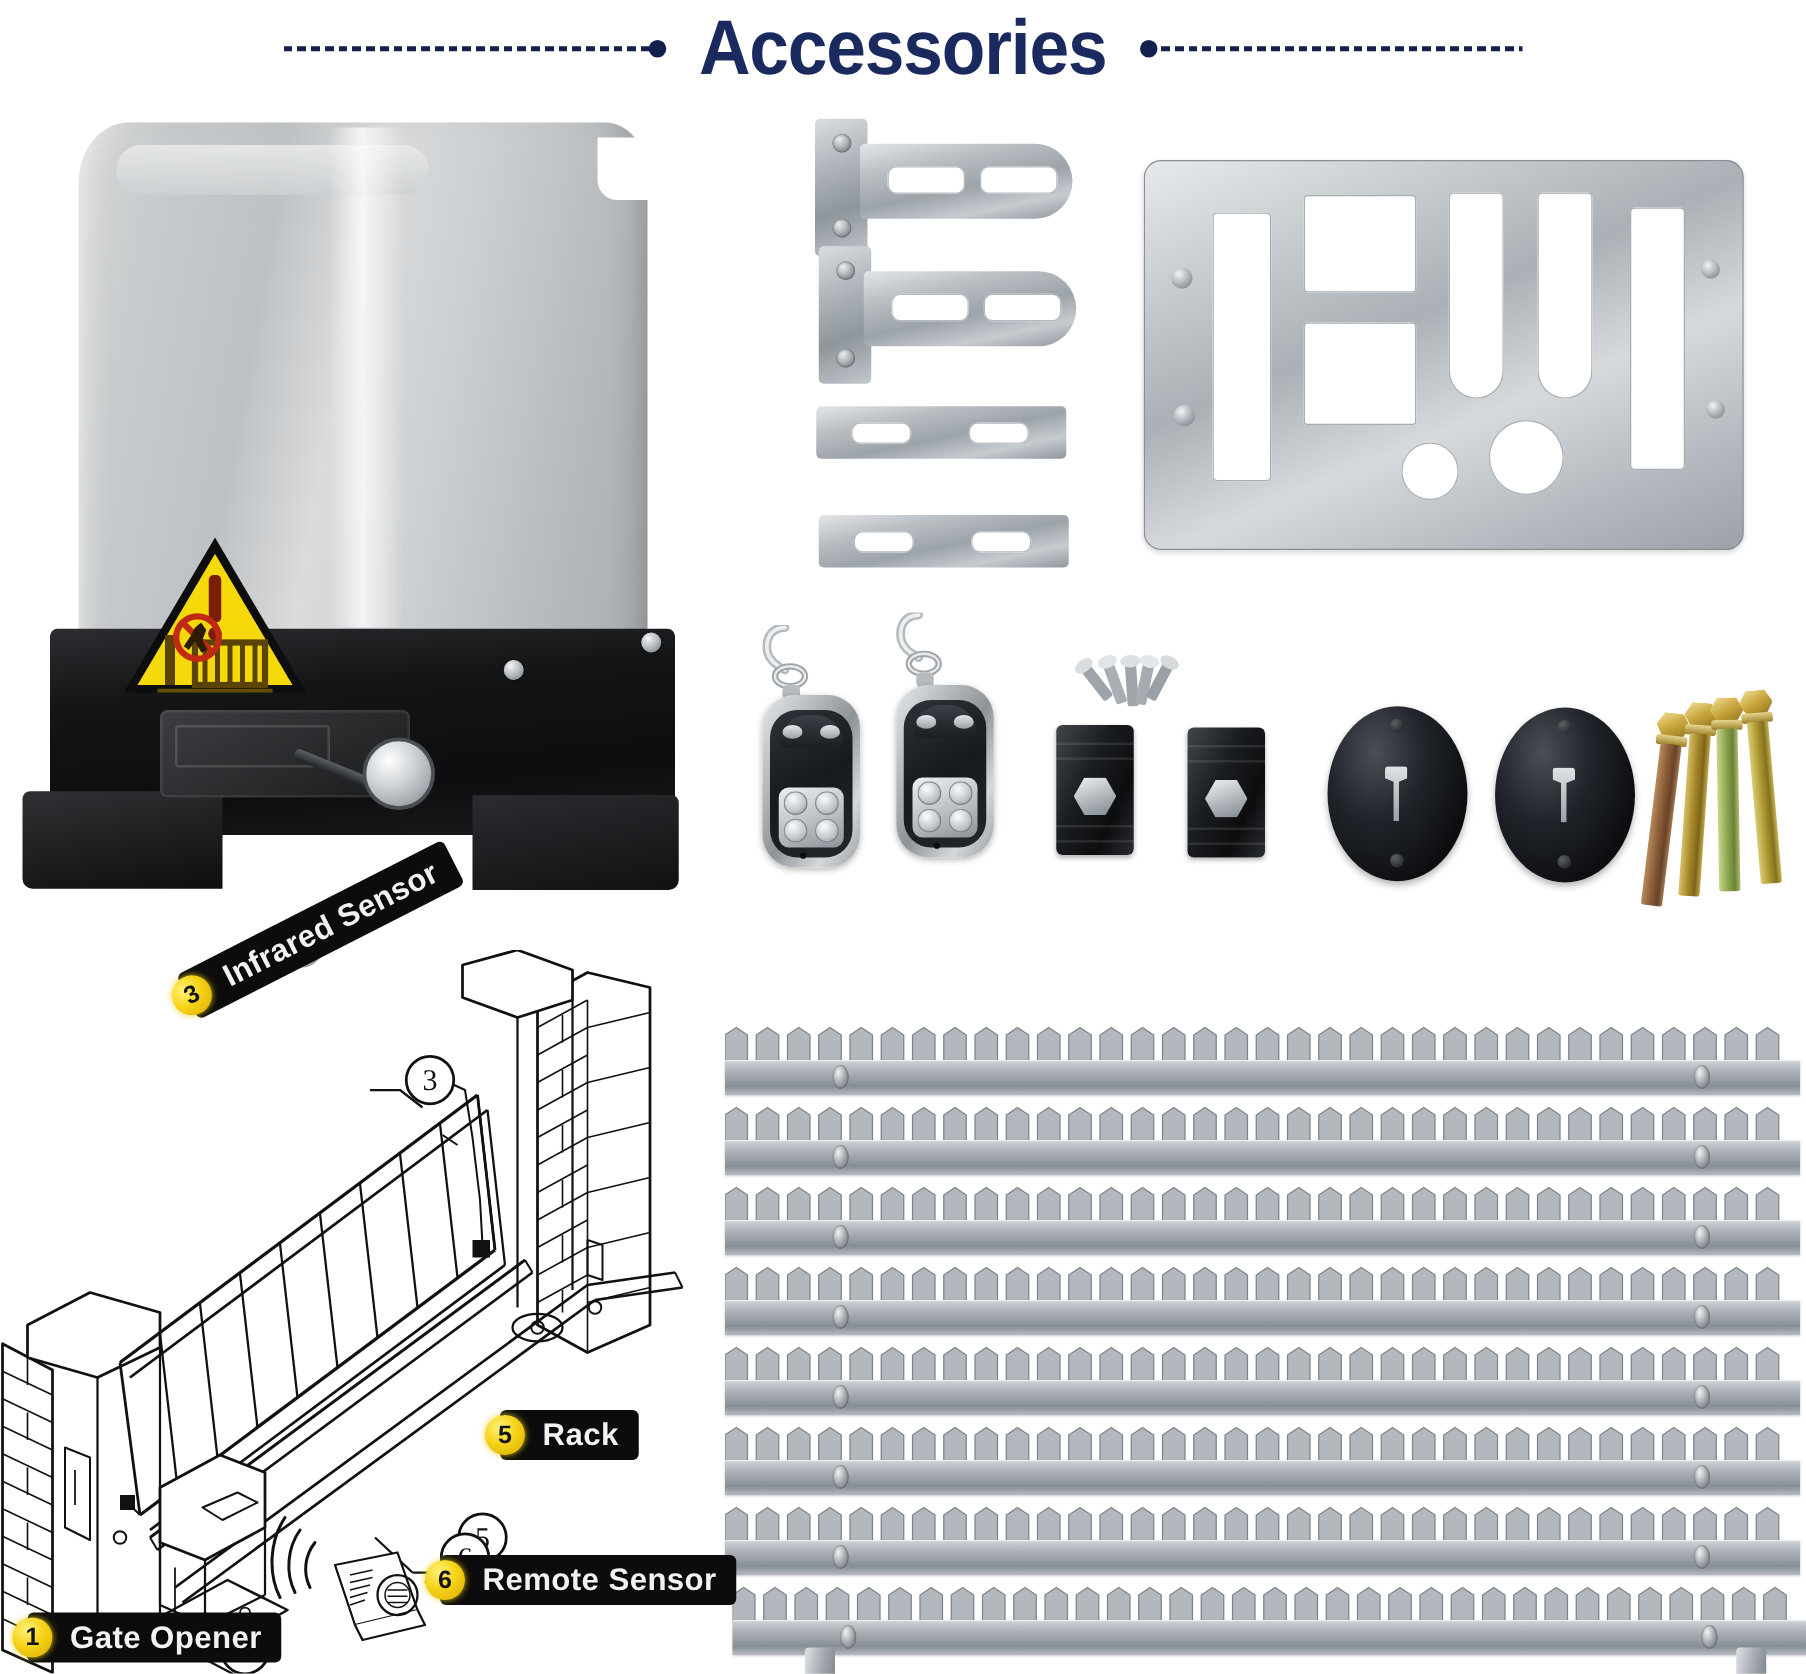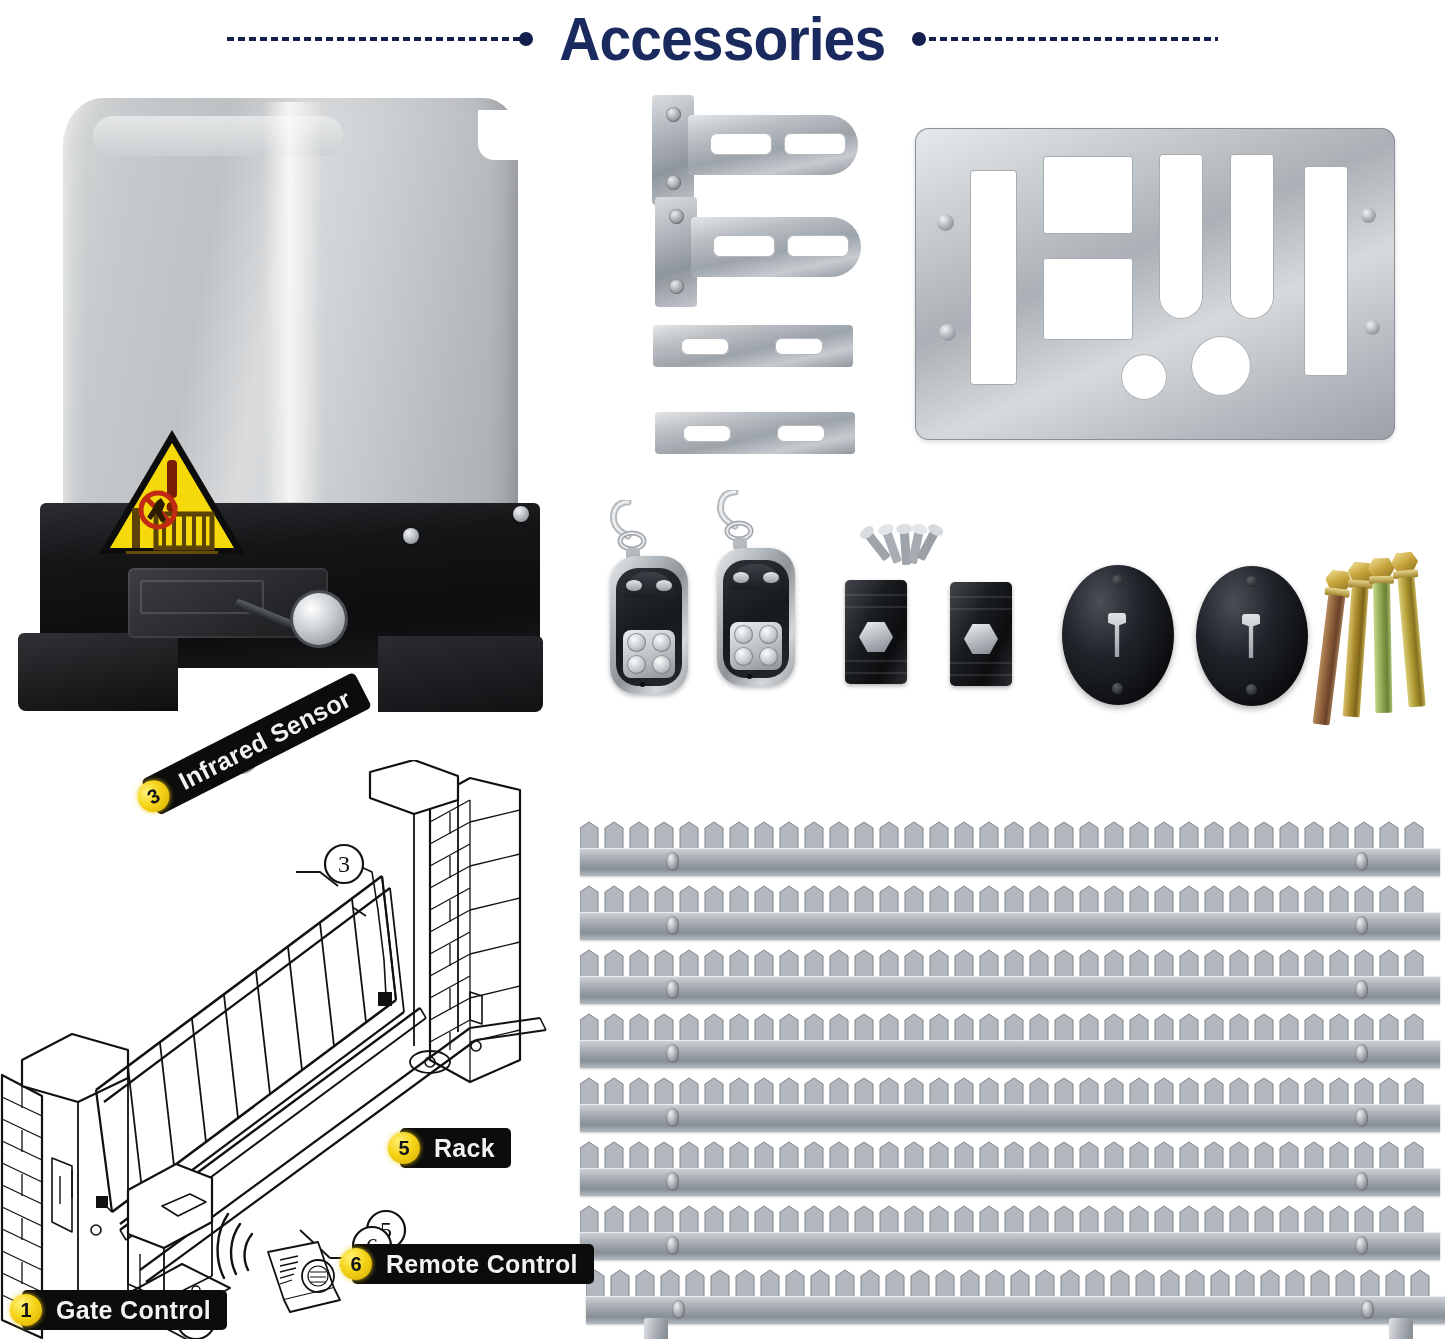"Remote Control" div.lbl { text: Control -> Sensor }
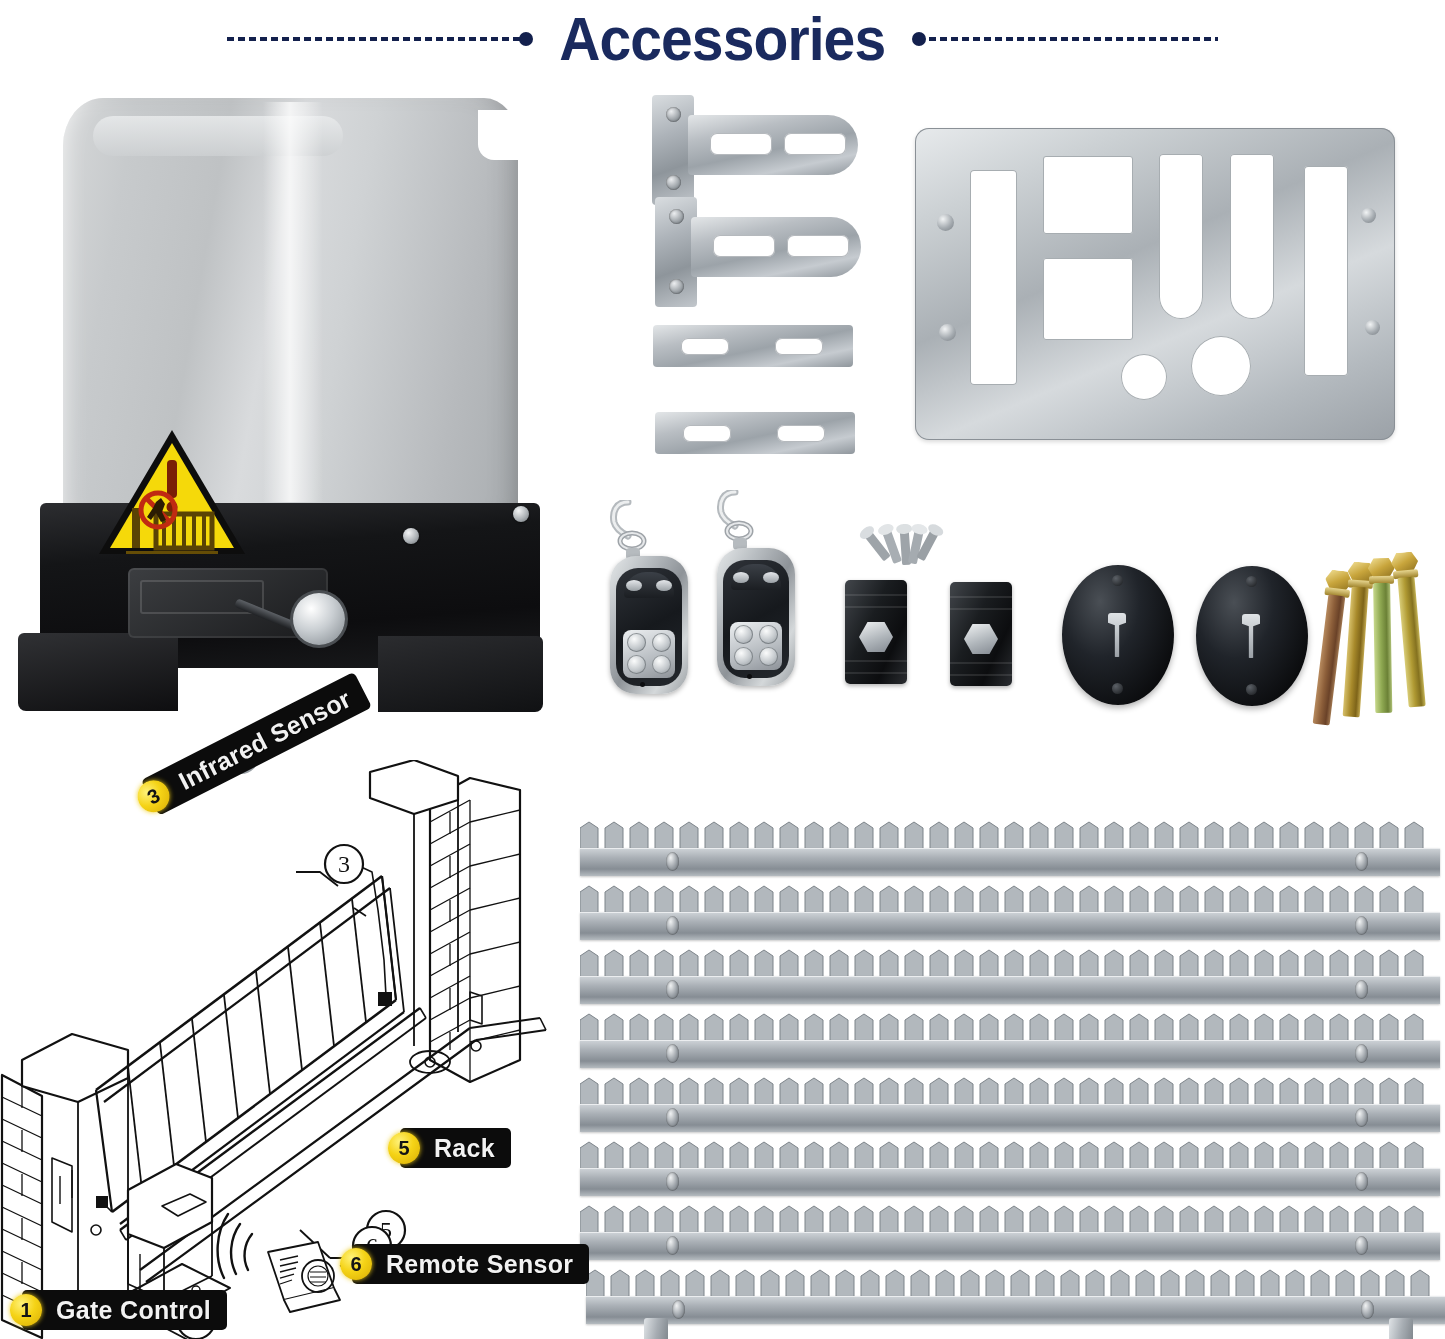"Gate Control" div.lbl { text: Control -> Opener }
